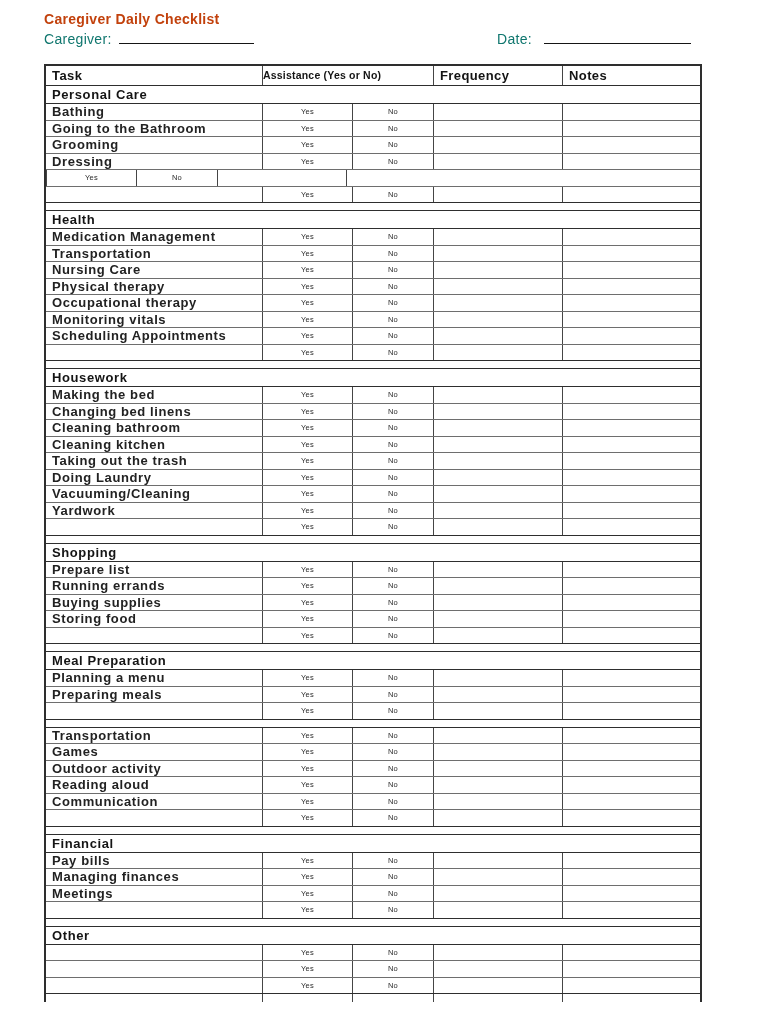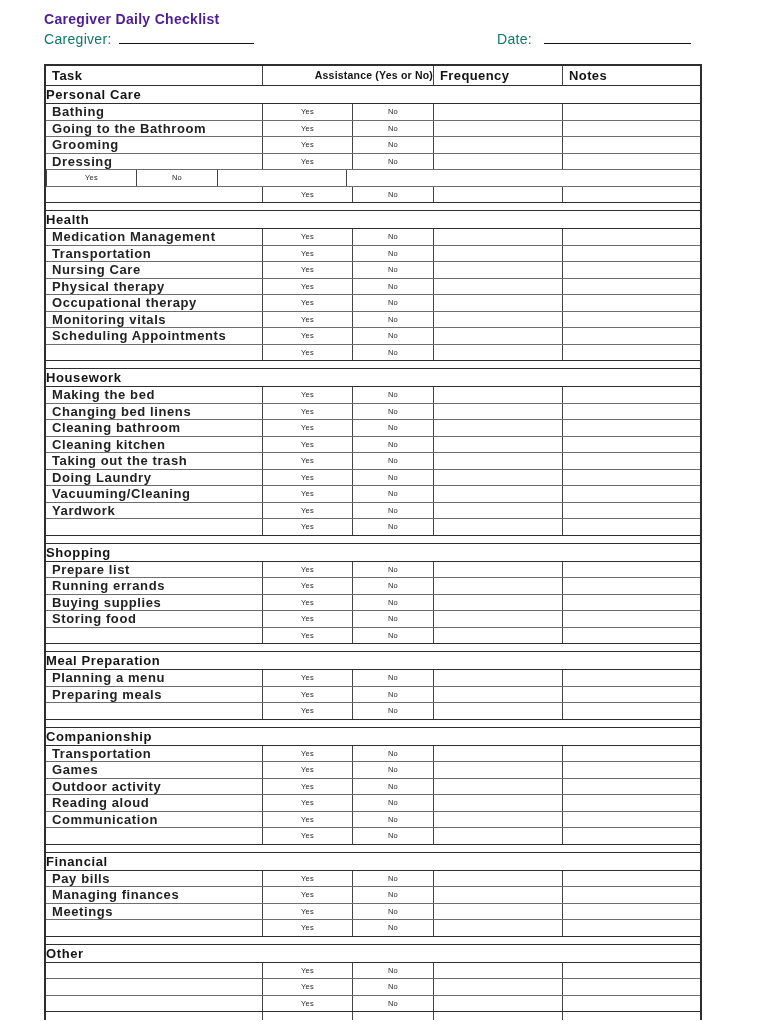"Caregiver Daily Checklist" .page-title { color: #4c1d95 -> #c2410c }
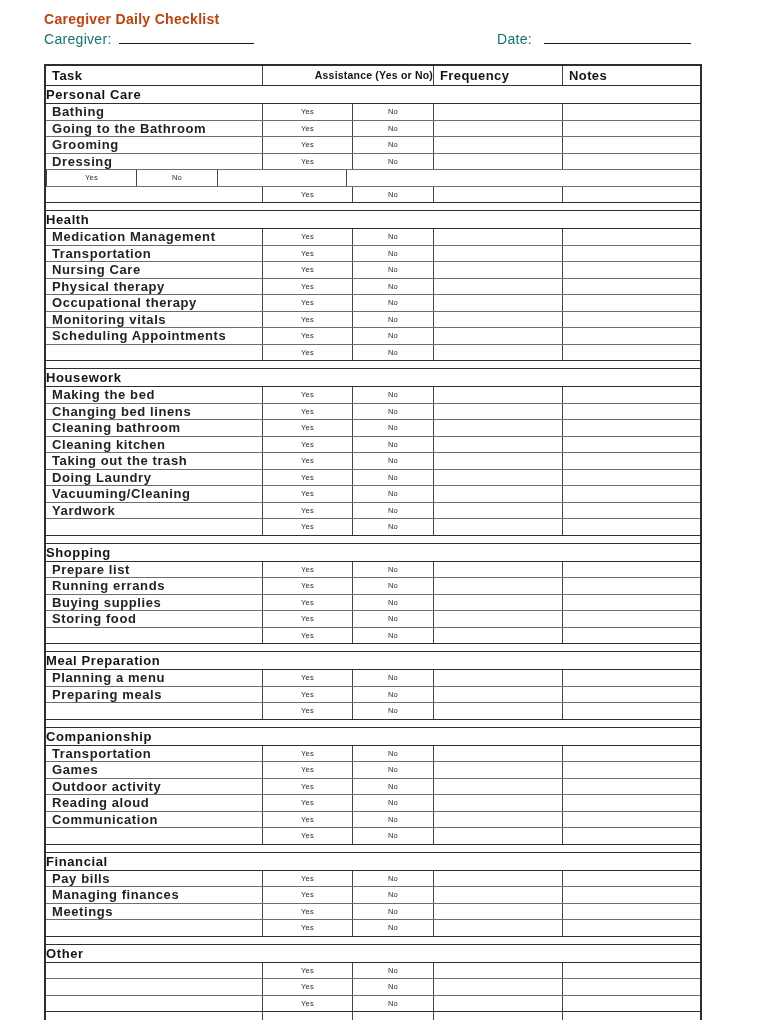"Assistance (Yes or No)" .c-assist { text-align: right -> left }
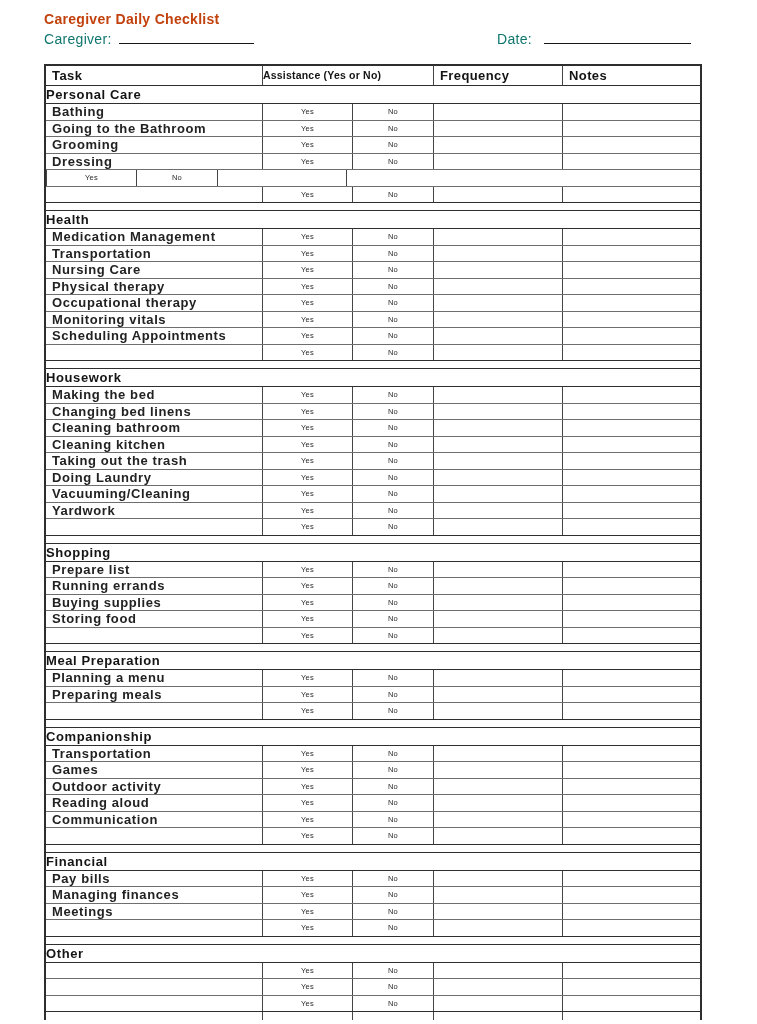"Personal Care" .c-full { padding-left: none -> 6px }
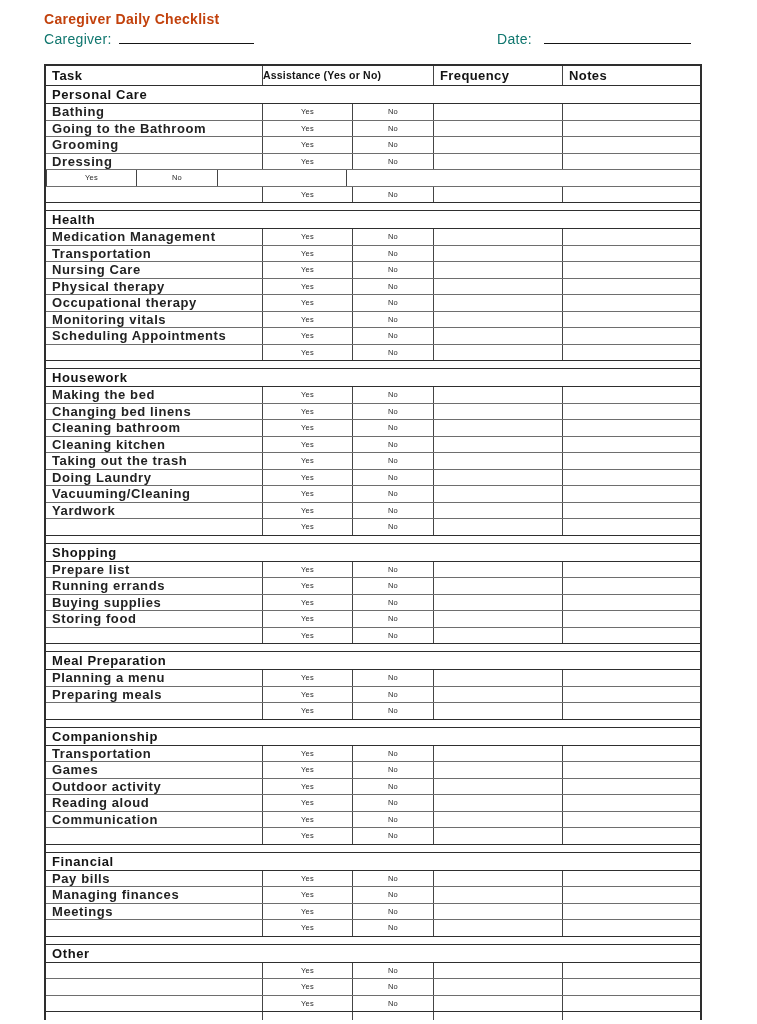"Companionship" div.row { html: <div> <div>Companionship</div> </div> -> none }
